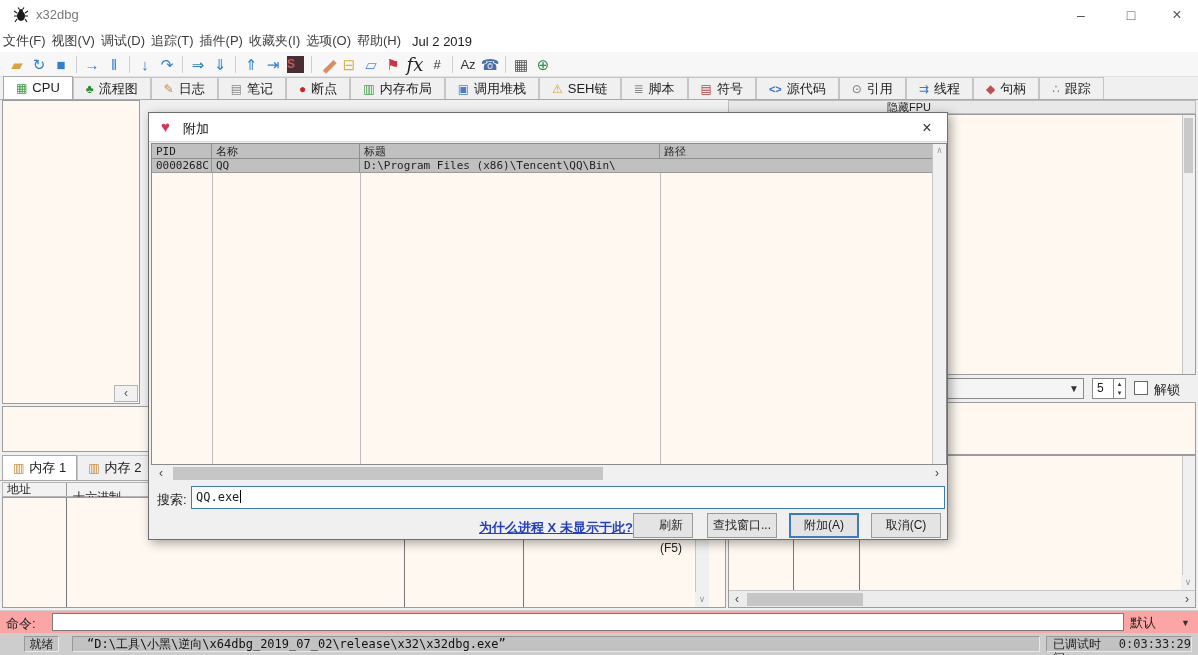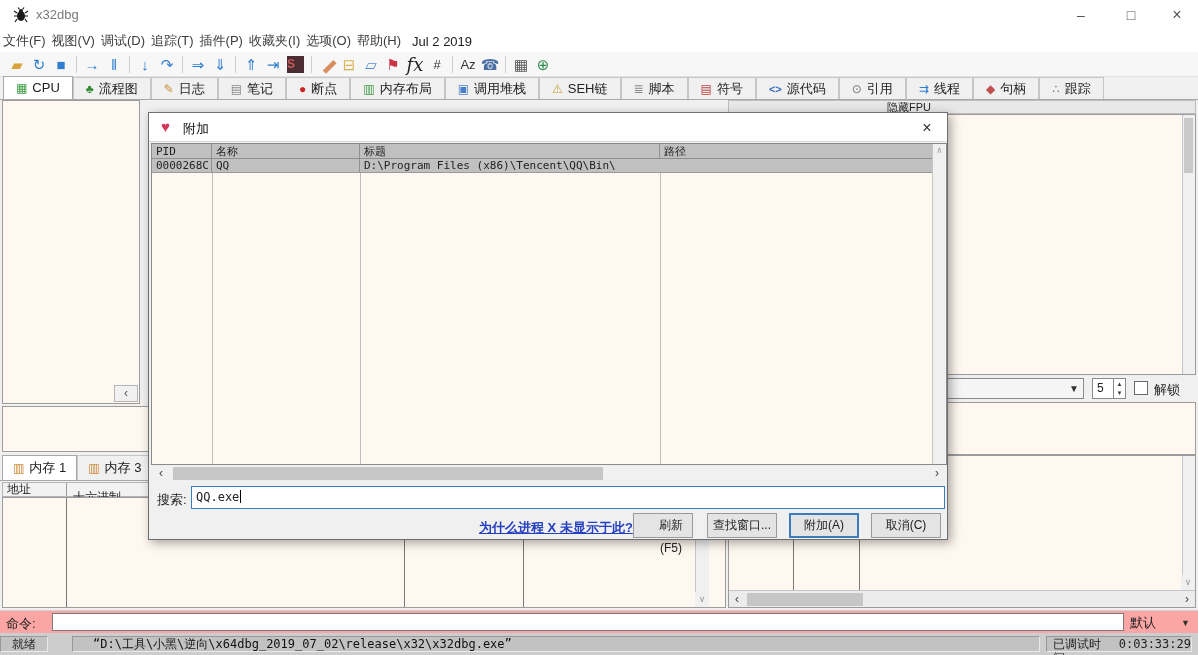"内存 3" span { text: 3 -> 2 }
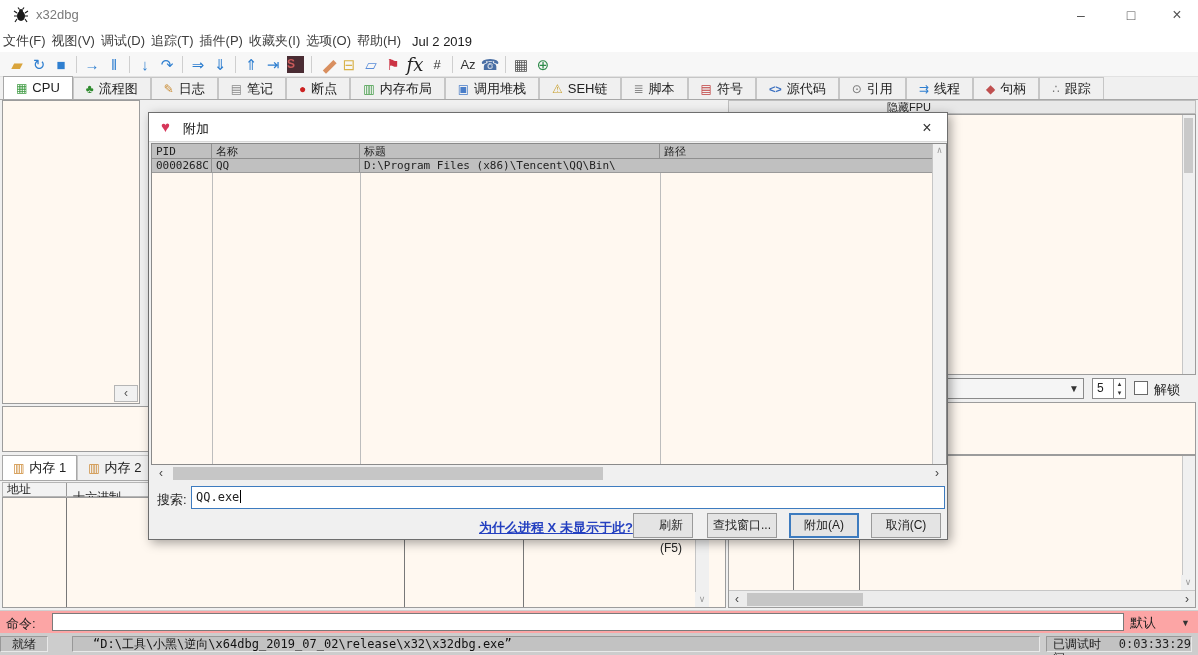"就绪" .seg.ready { left: 0 -> 24px; width: 48px -> 35px }
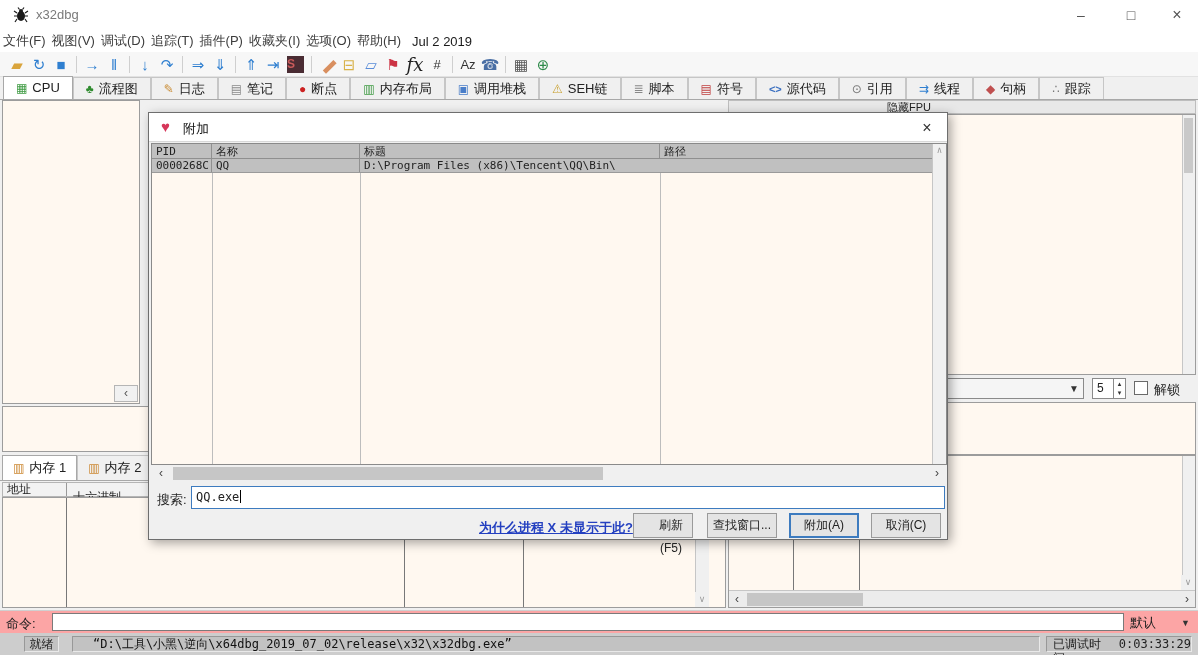"“D:\工具\小黑\逆向\x64dbg_2019_07_02\release\x" .seg.path { padding-left: 20px -> 14px }
